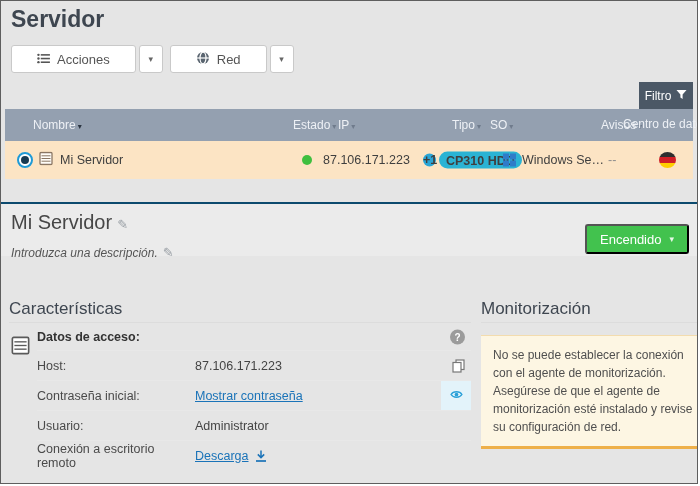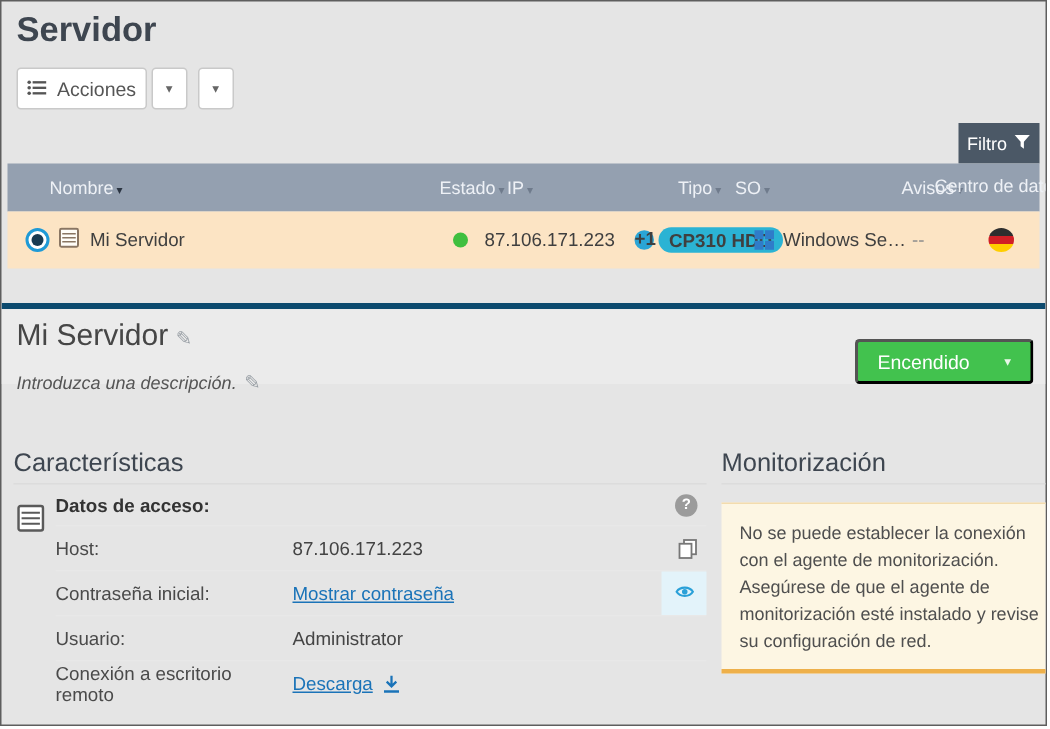"Acciones" .tb-btn { padding: 0 6px -> 0 25px }
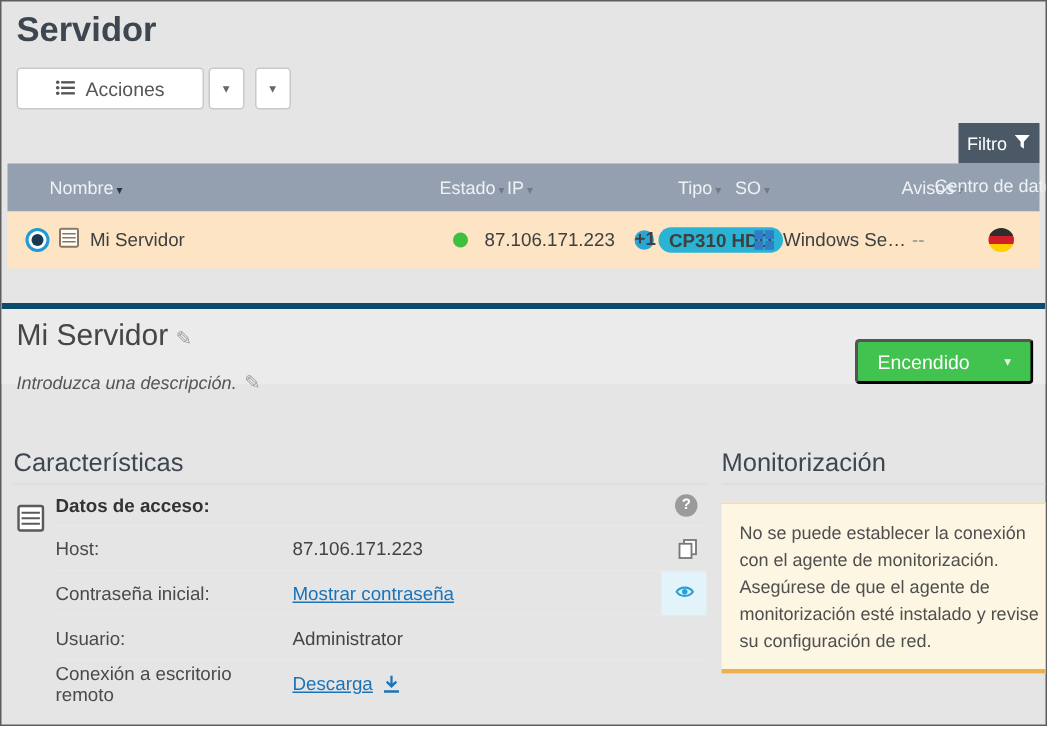"Red" button.tb-btn { html: none -> <button> <span> <svg> <circle></circle> <line></line> <ellipse></ellipse> </svg> </span> <span>Red</span> </button> }
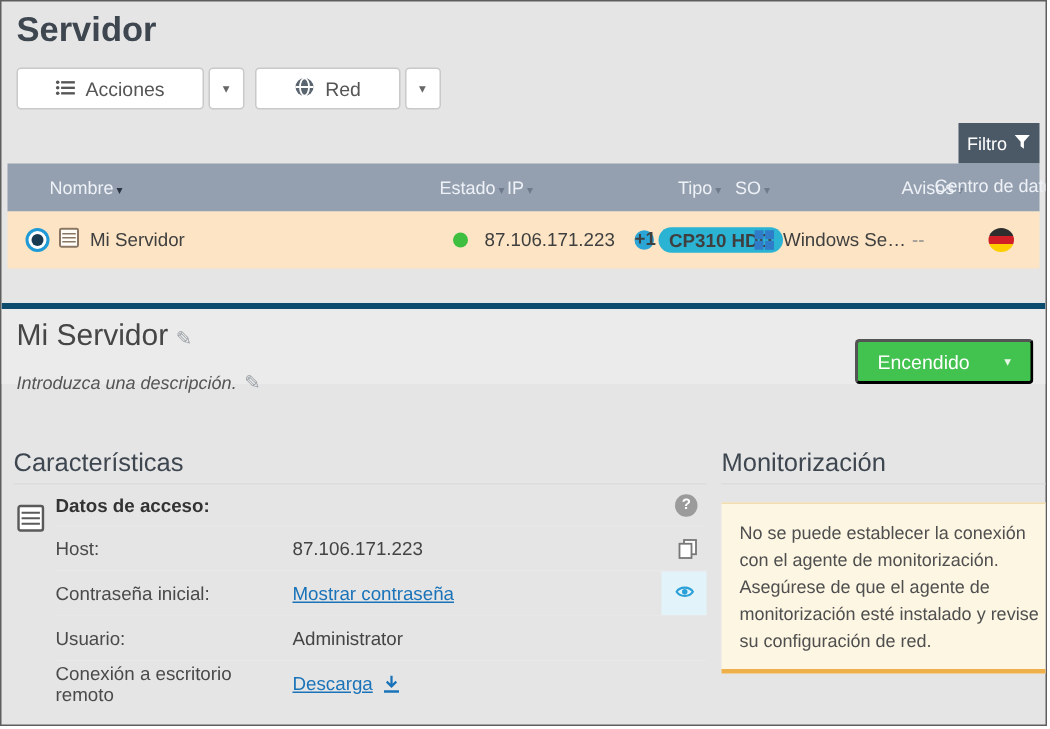"Mi Servidor ✎" .detail-band { border-top: 4px solid #0c4a6e -> 2px solid #0c4a6e }
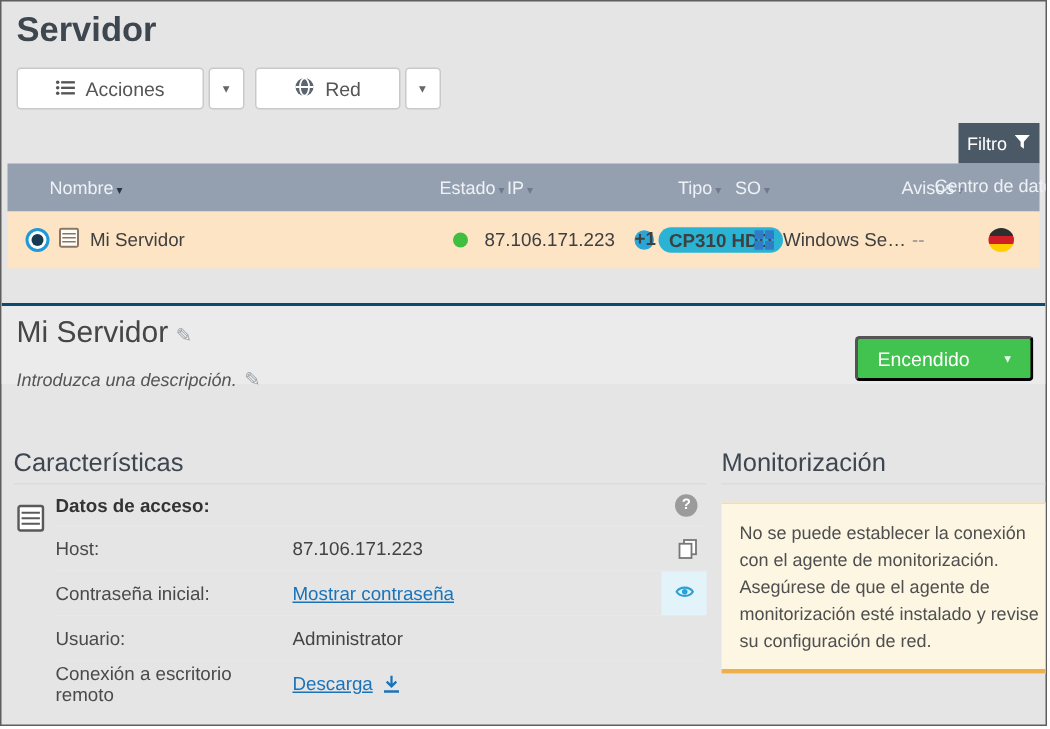"Encendido" .power-btn { gap: 23px -> 8px }
